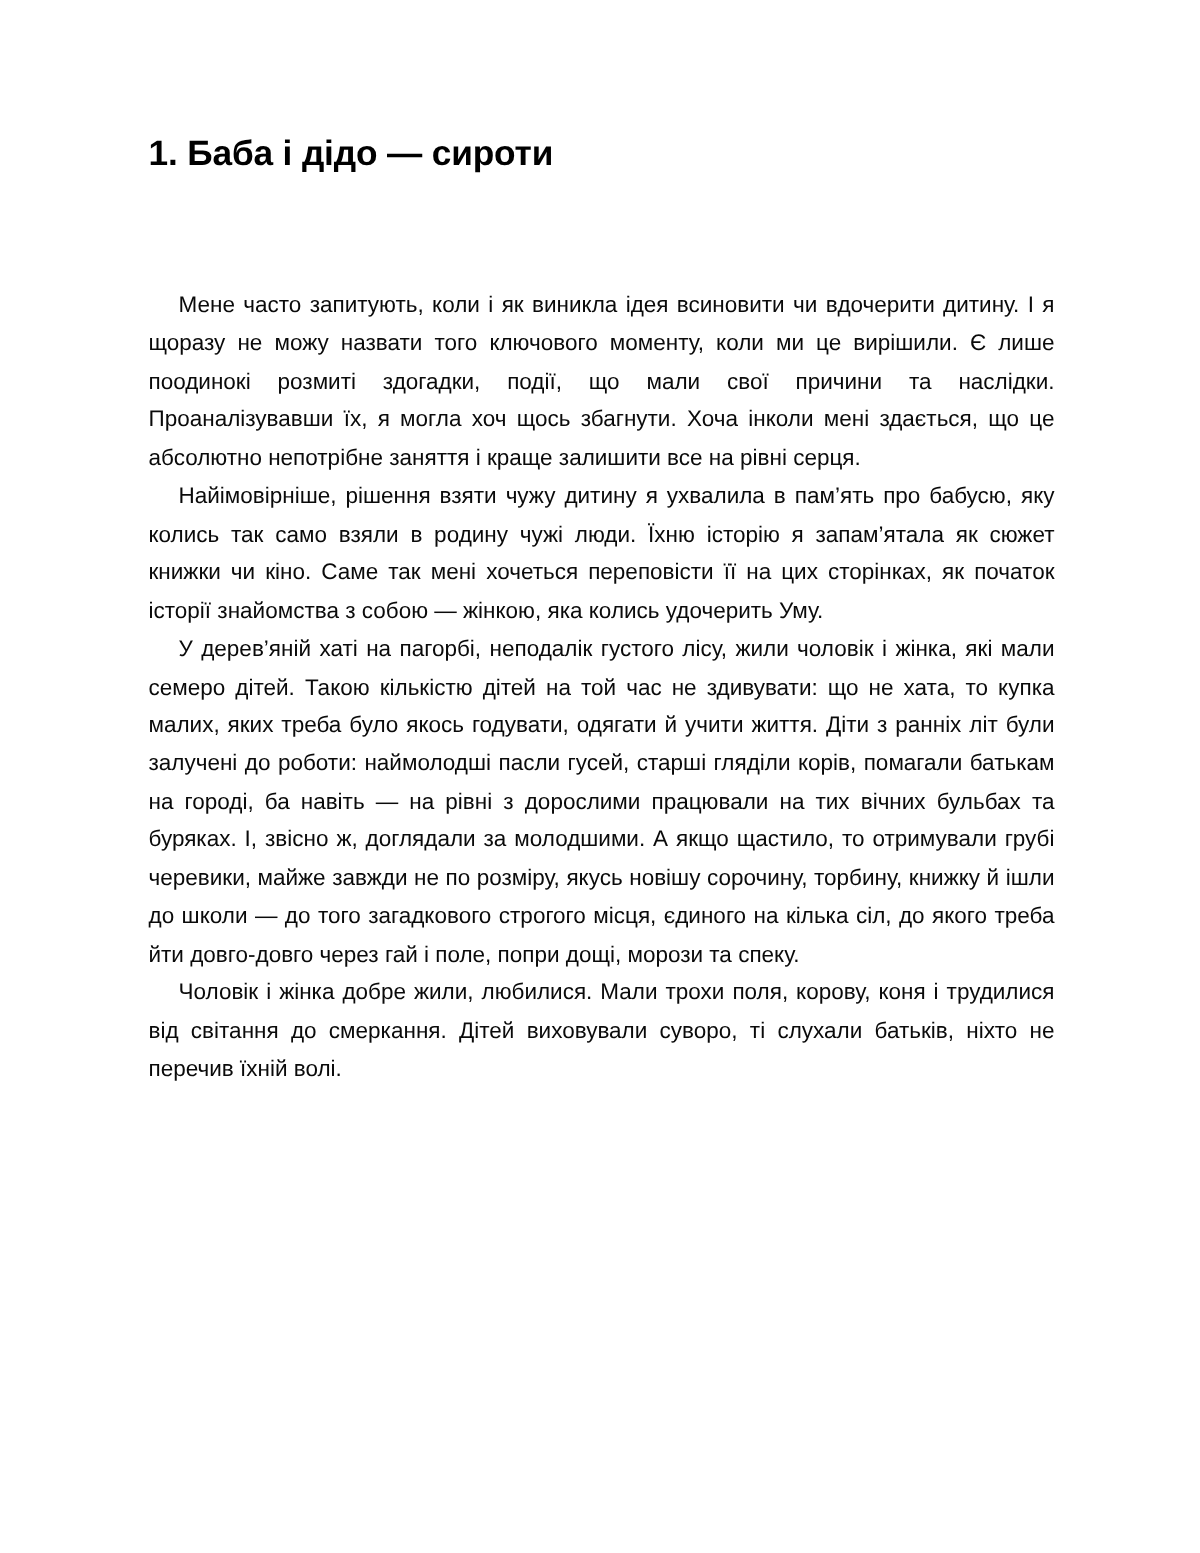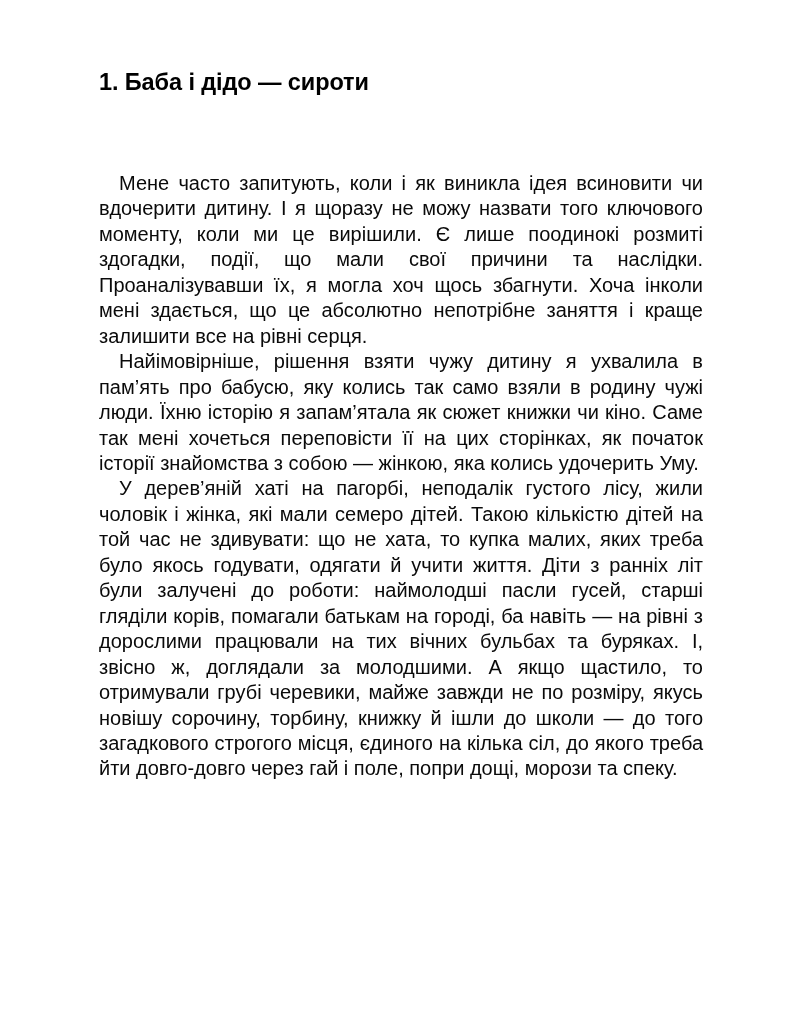"1. Баба і дідо —" .chapter-heading { padding-top: 68px -> 88px }
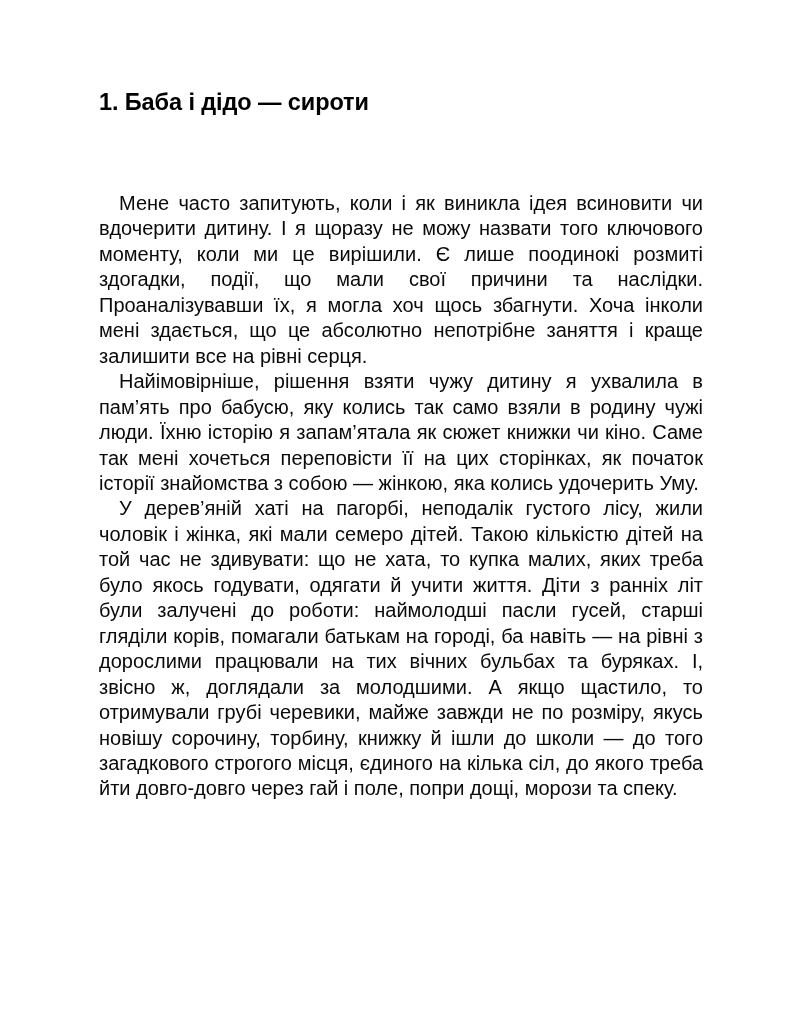"Мене часто запитують, коли і" p.para { font-size: 20px -> 15px }
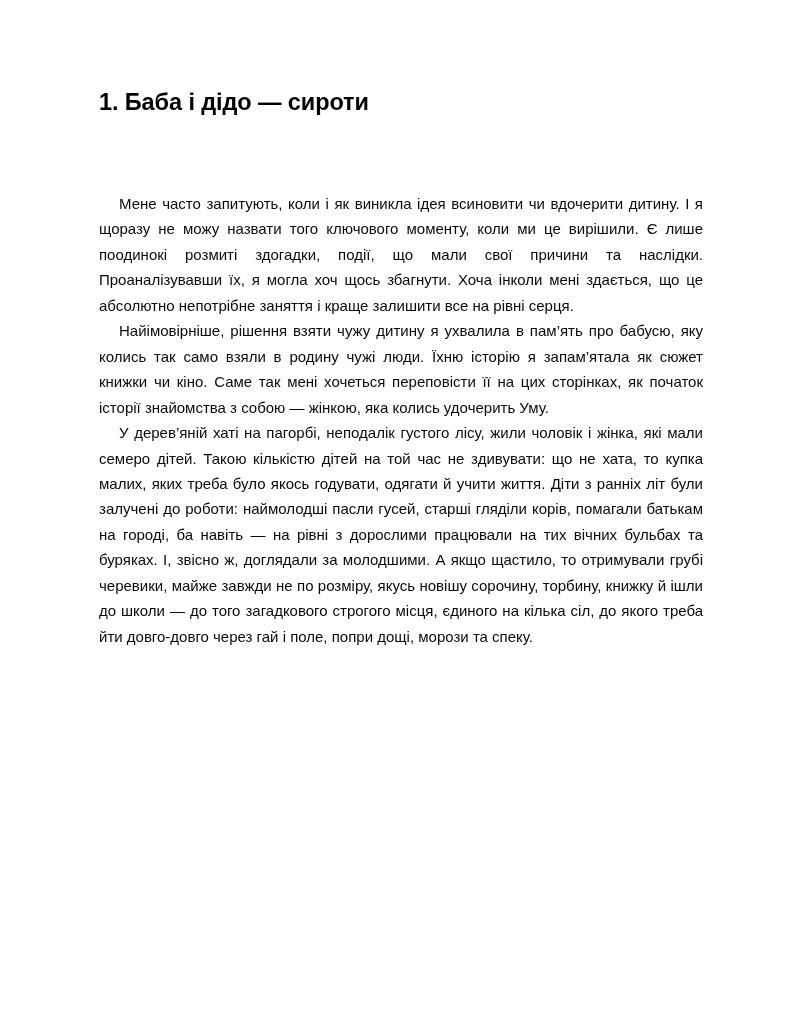"Чоловік і жінка добре жили," p.para { html: none -> <p>Чоловік і жінка добре жили, любилися. Мали трохи поля, корову, коня і трудилися від світання до смеркання. Дітей виховували суворо, ті слухали батьків, ніхто не перечив їхній волі.</p> }
